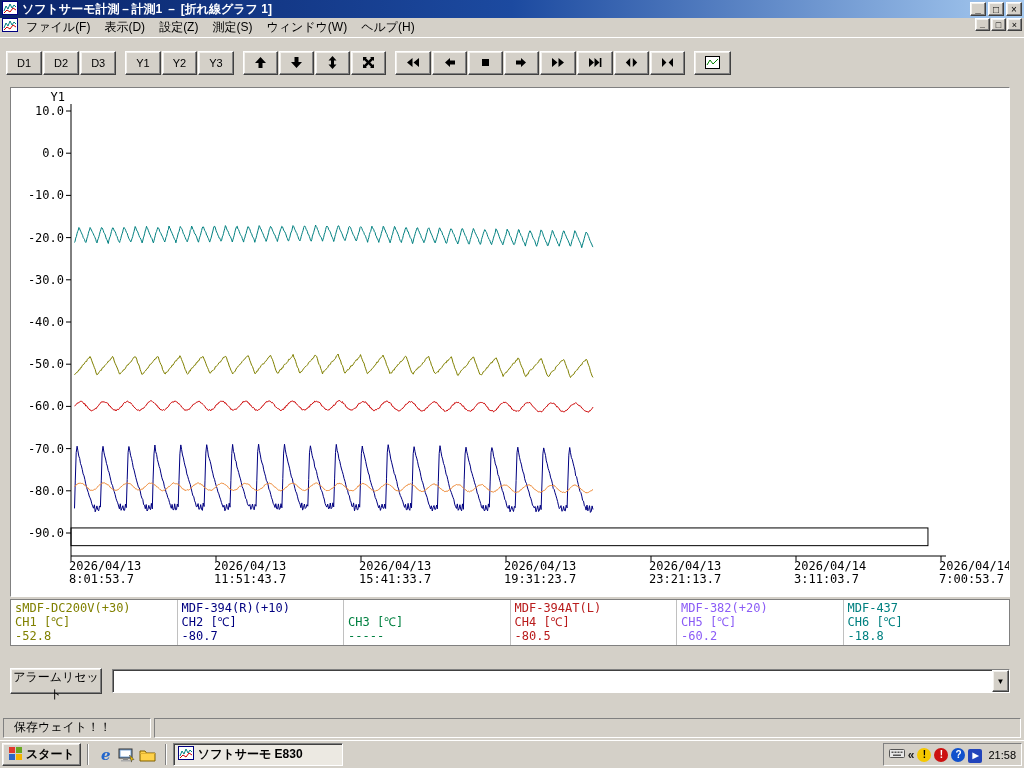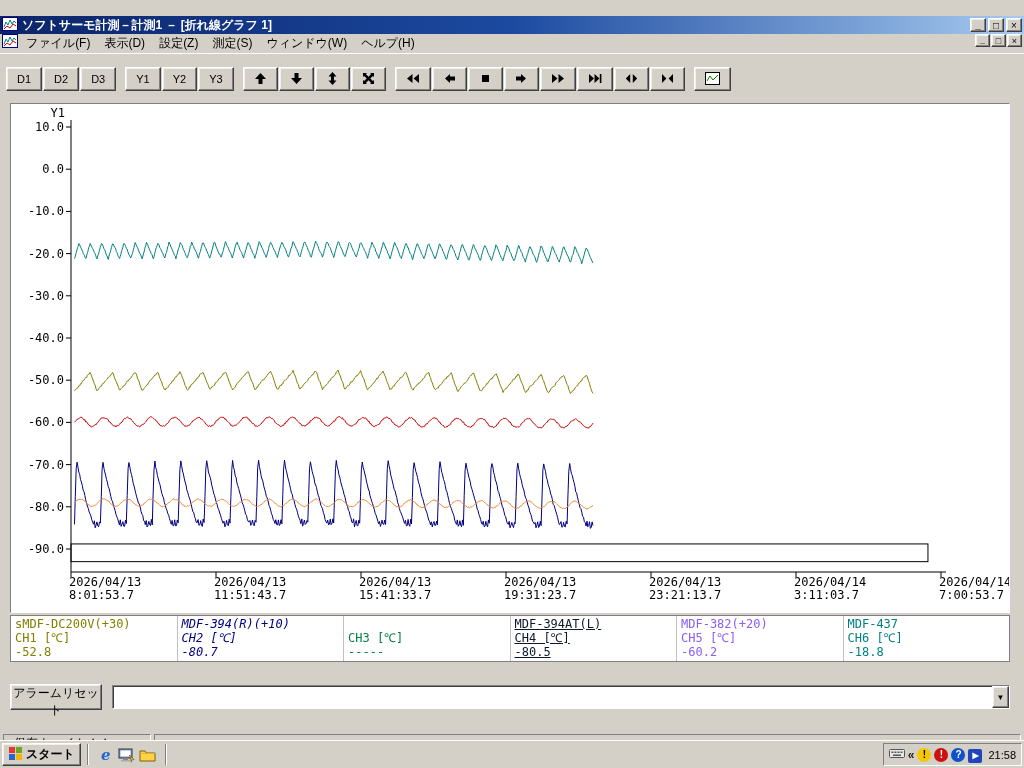"ソフトサーモ計測－計測1 － [折れ線グラフ 1]" .window { top: 16px -> 0 }
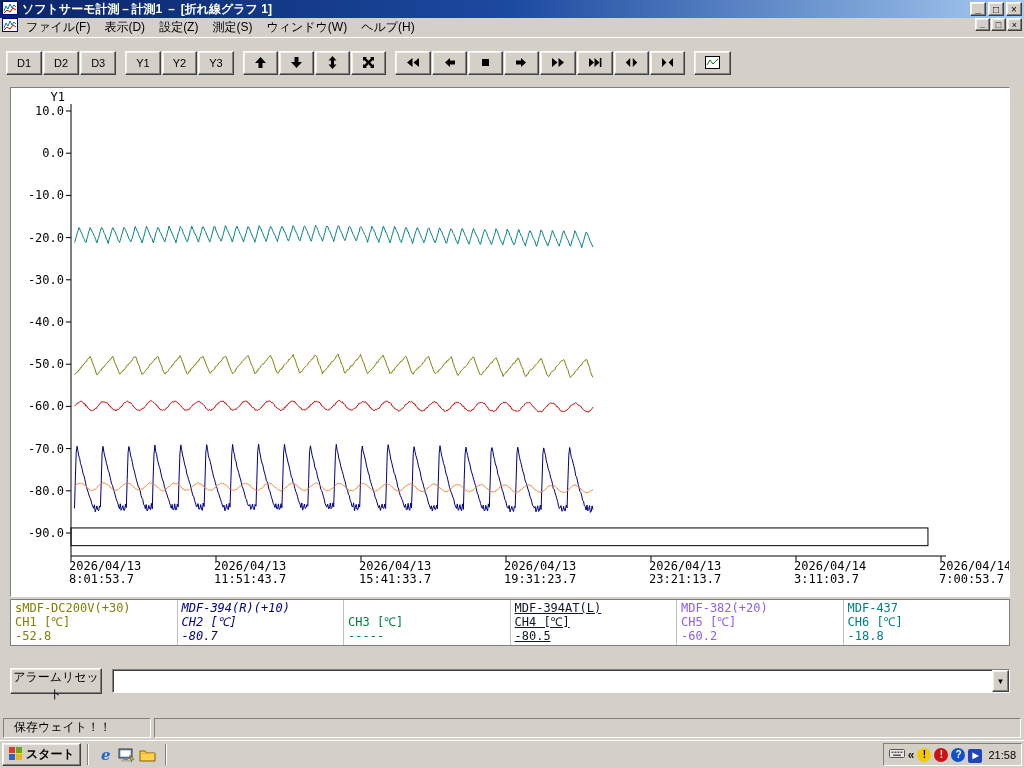"MDF-394(R)(+10)" div.legend-col { font-style: italic -> none }
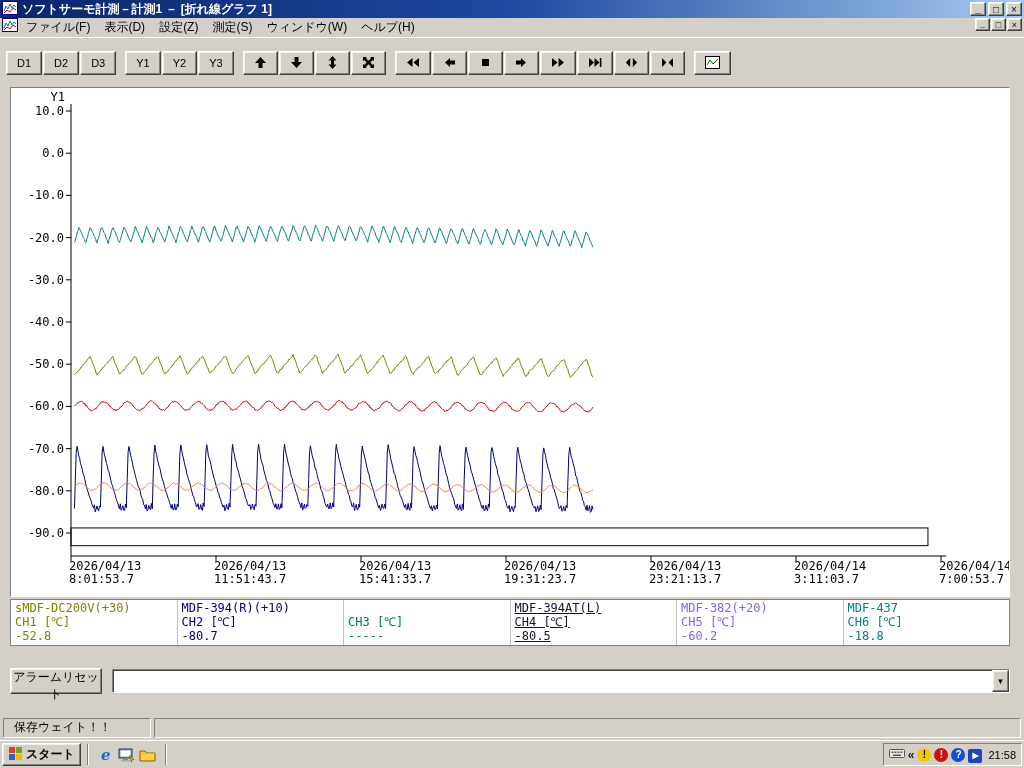"MDF-394AT(L)" div.legend-col { color: #0f172a -> #b91c1c; text-decoration: underline -> none }
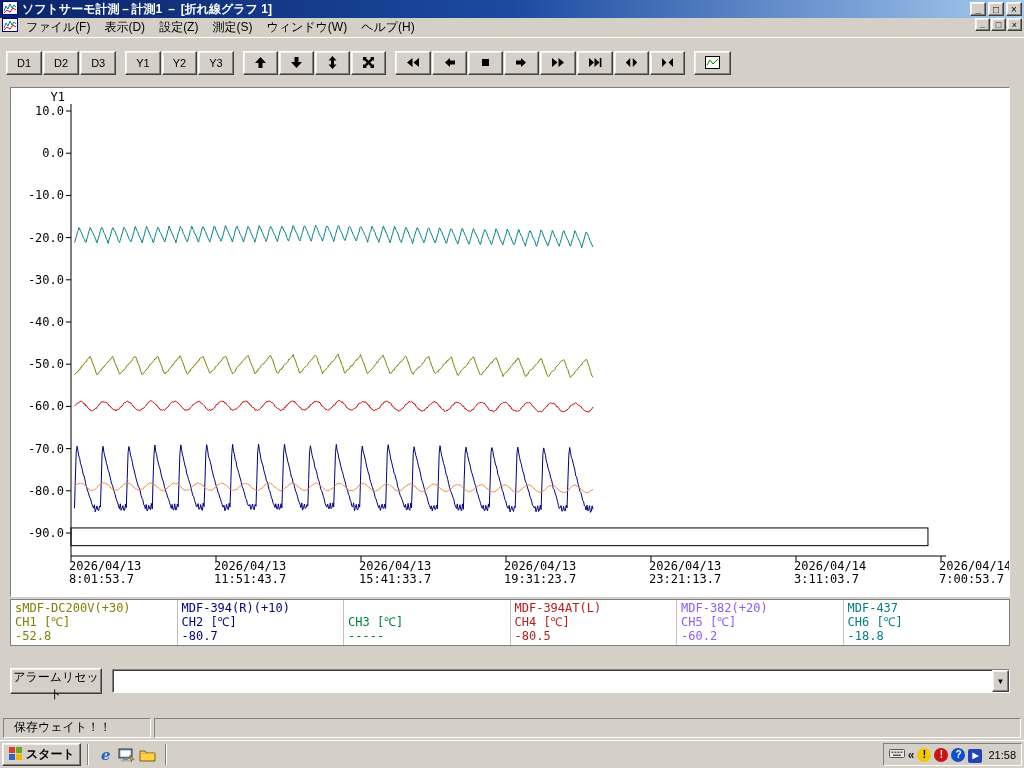"ソフトサーモ E830" button.task-btn { html: none -> <button> <span><svg> <rect></rect> <polyline></polyline> <polyline></polyline> </svg></span> <span>ソフトサーモ E830</span> </button> }
